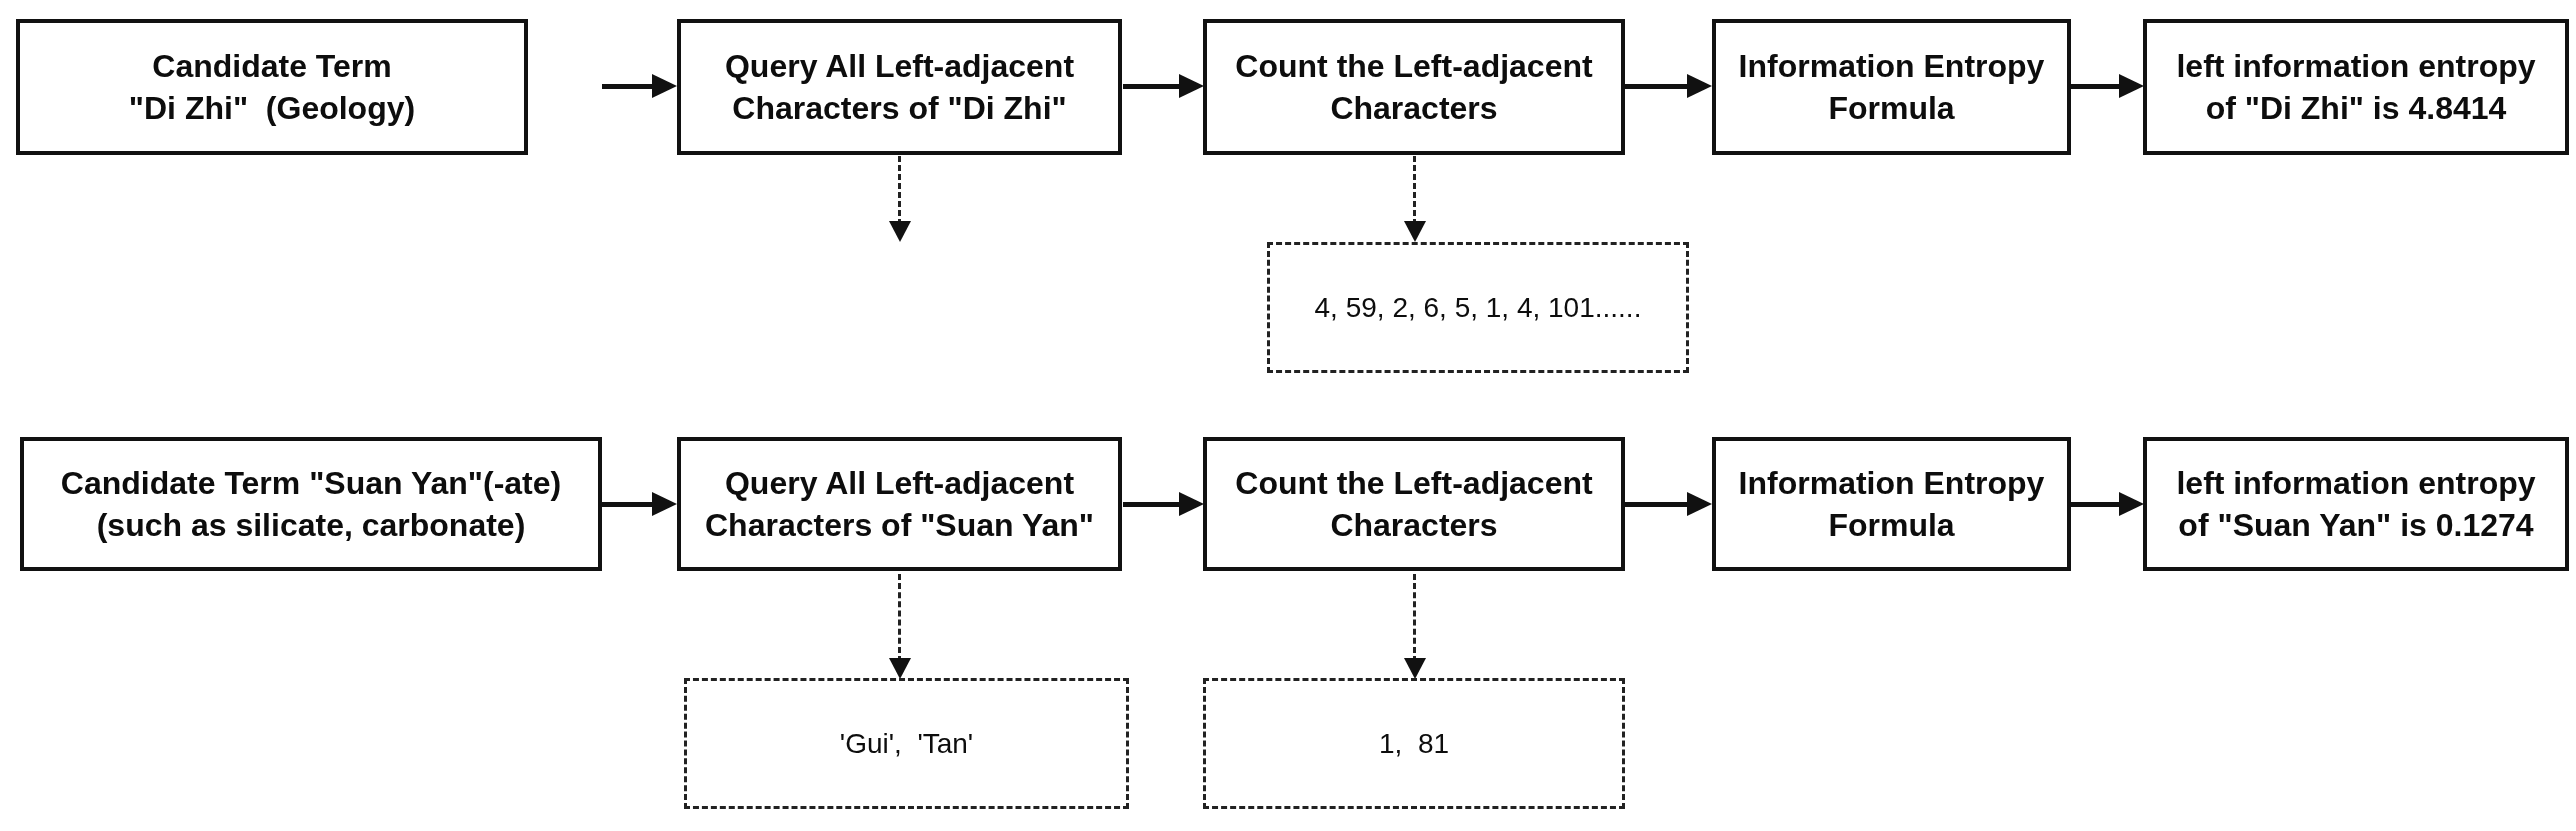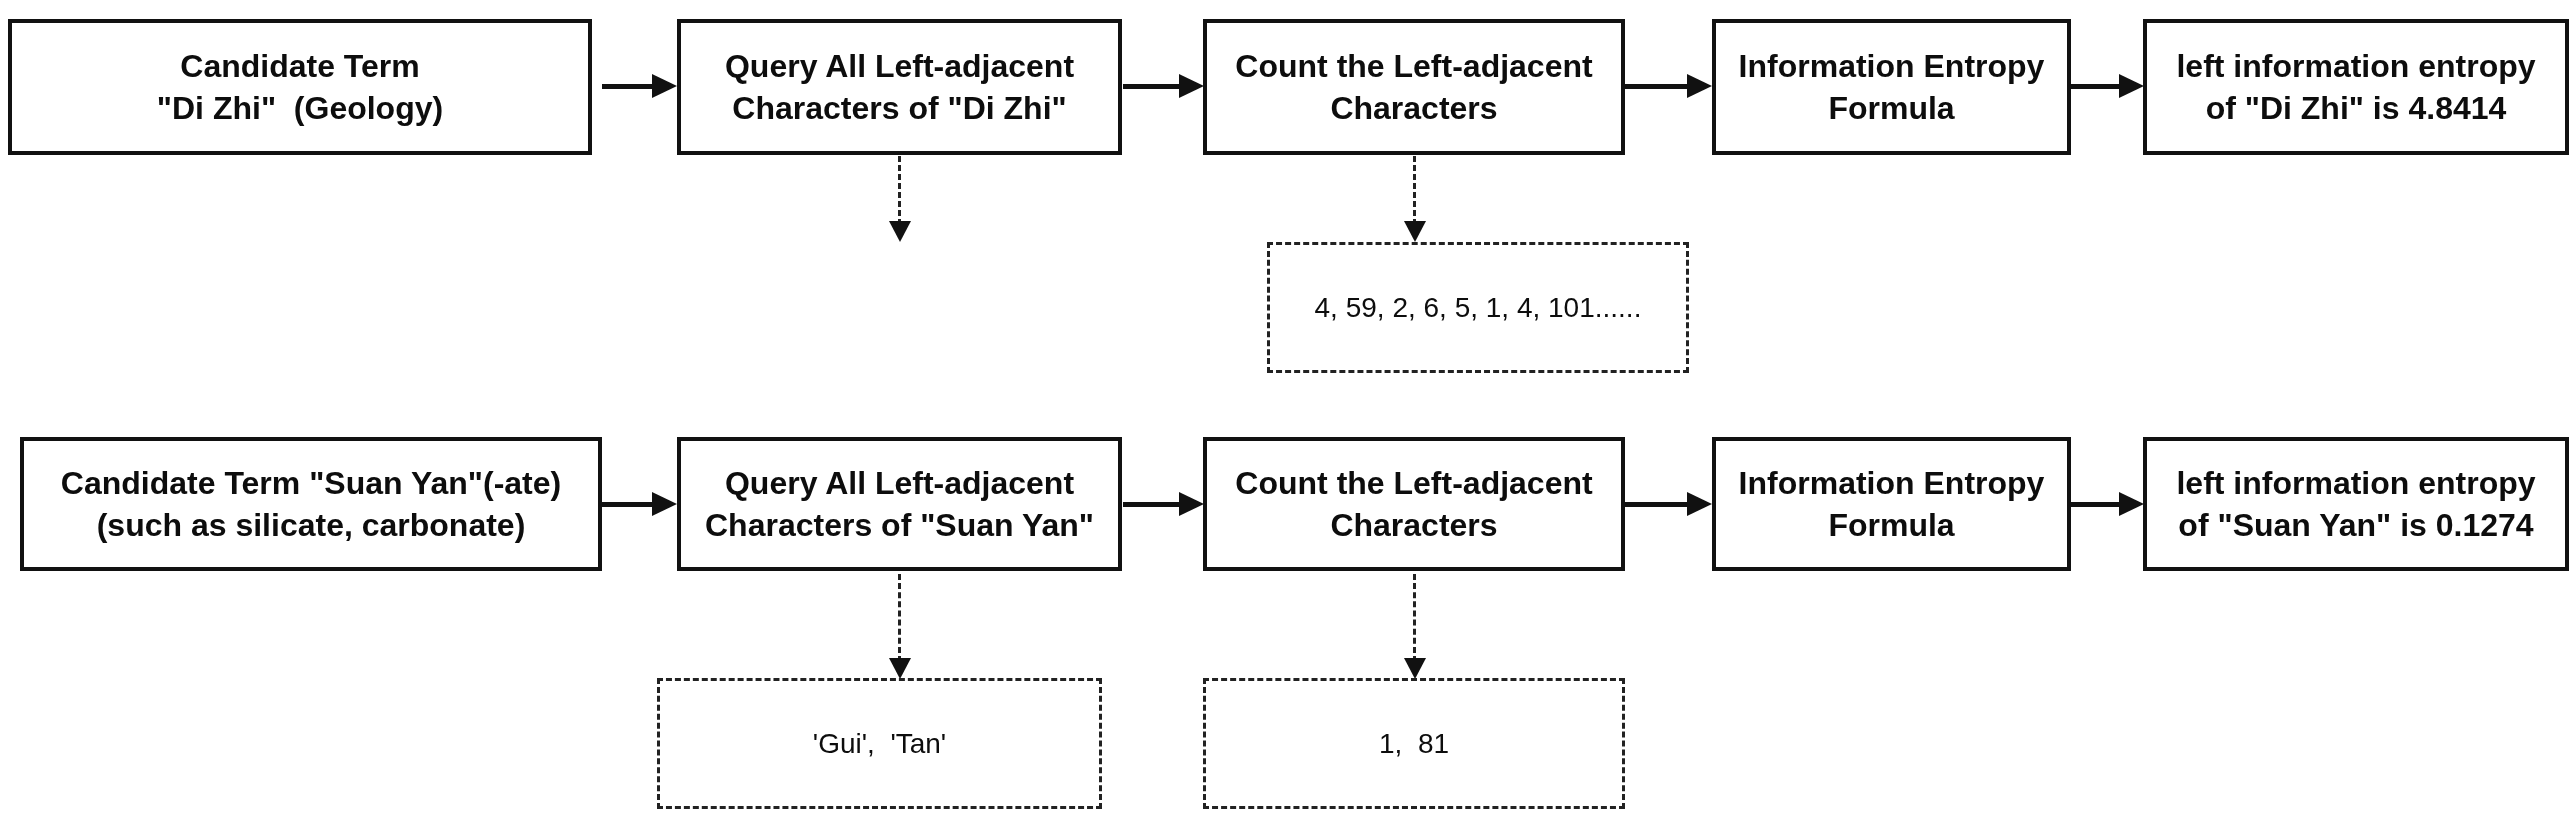"Candidate Term" div.box { left: 8px -> 16px; width: 584px -> 512px }
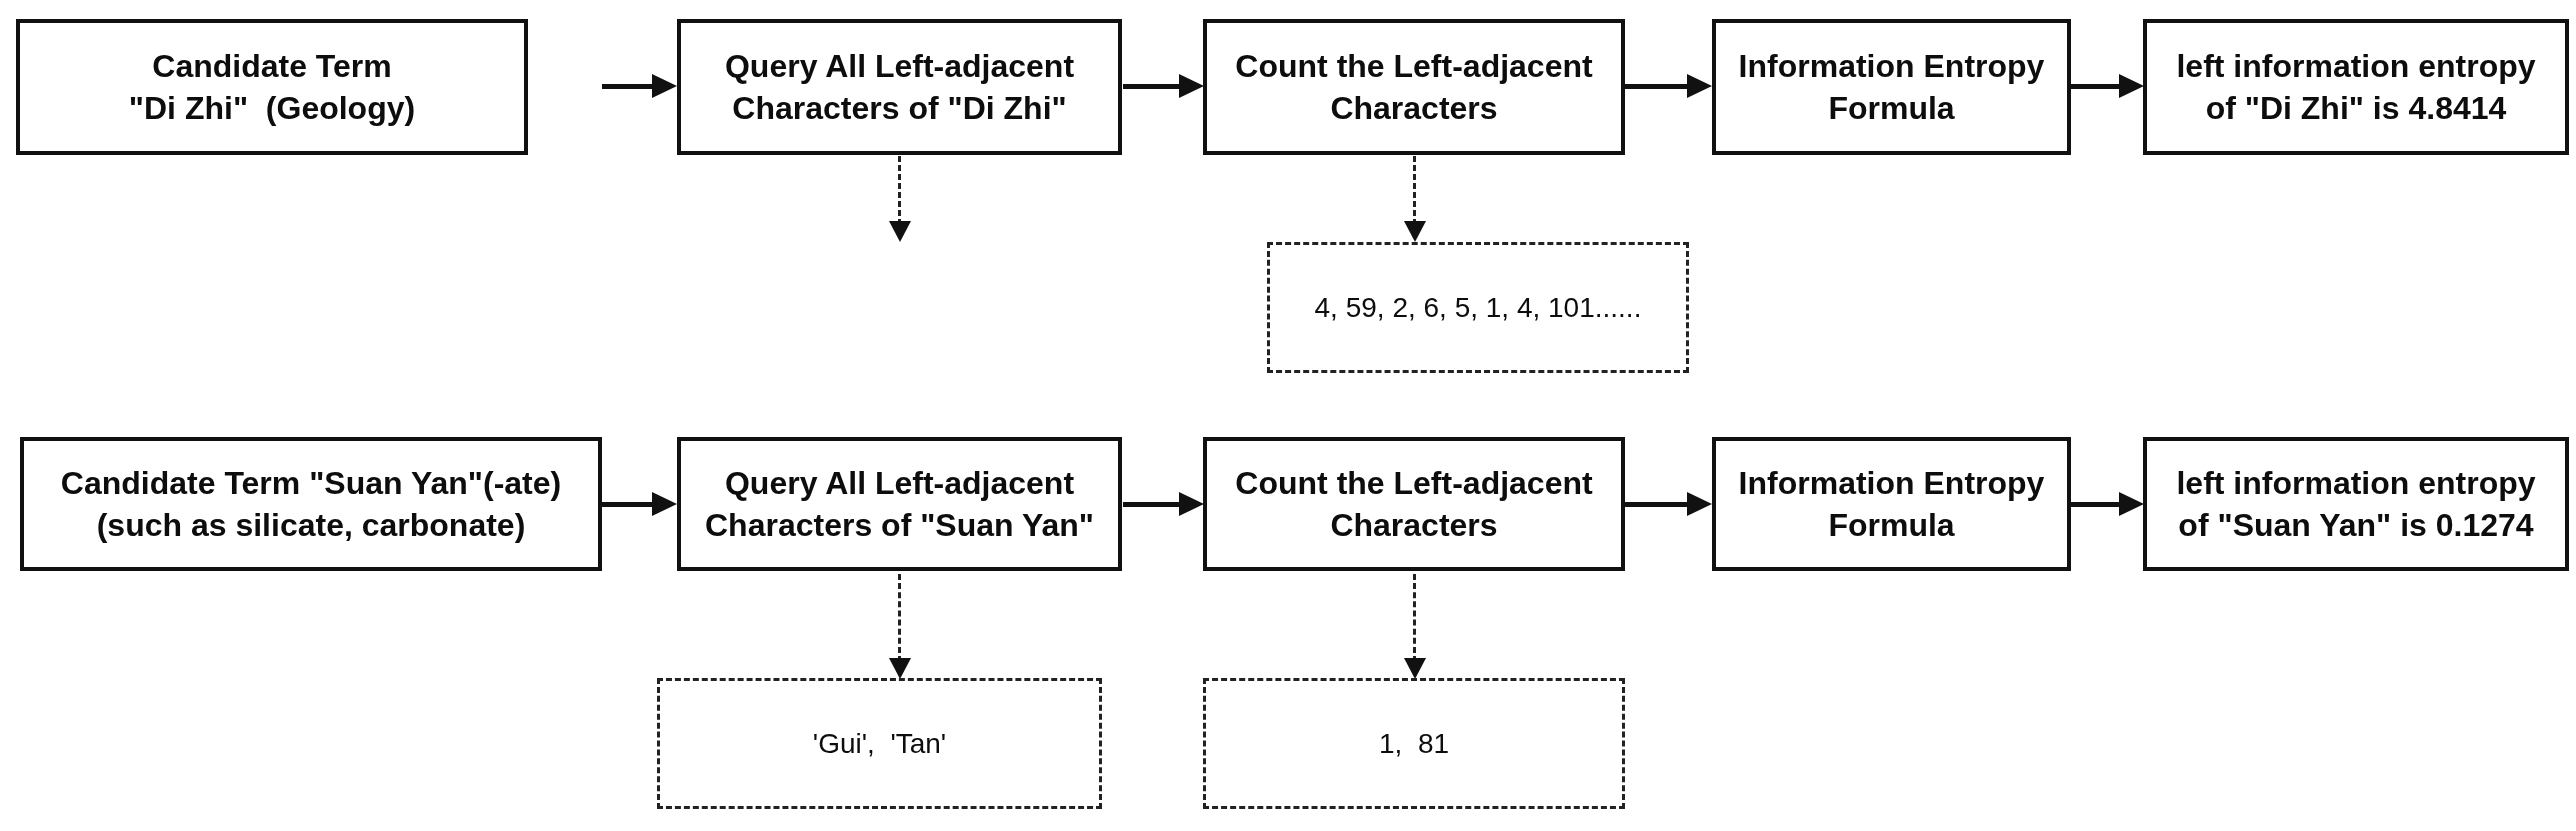"'Gui', 'Tan'" div.note { left: 657px -> 684px }
